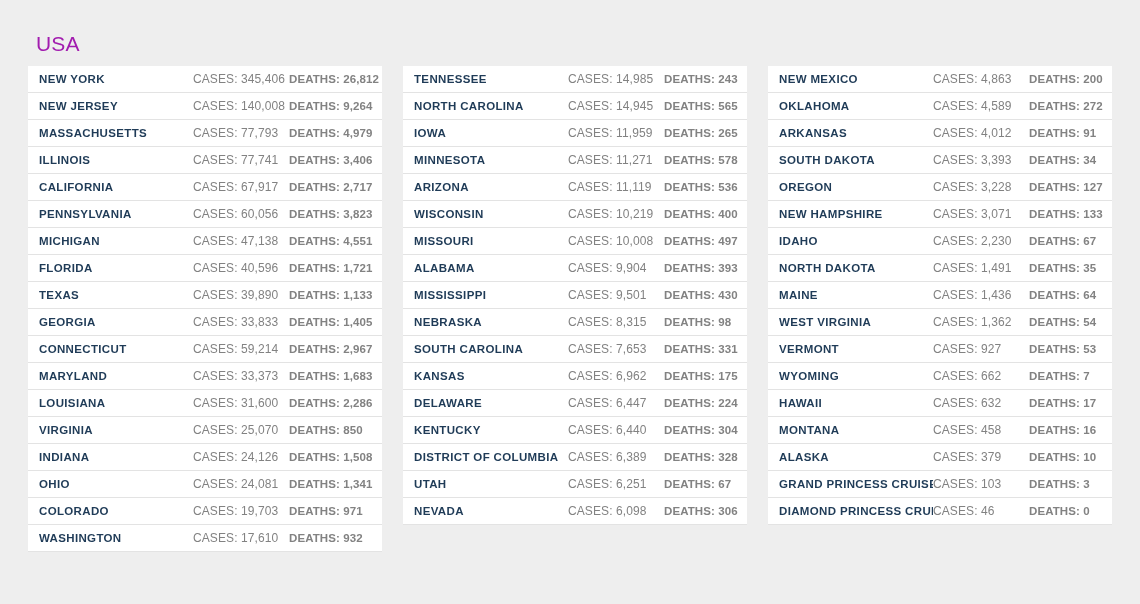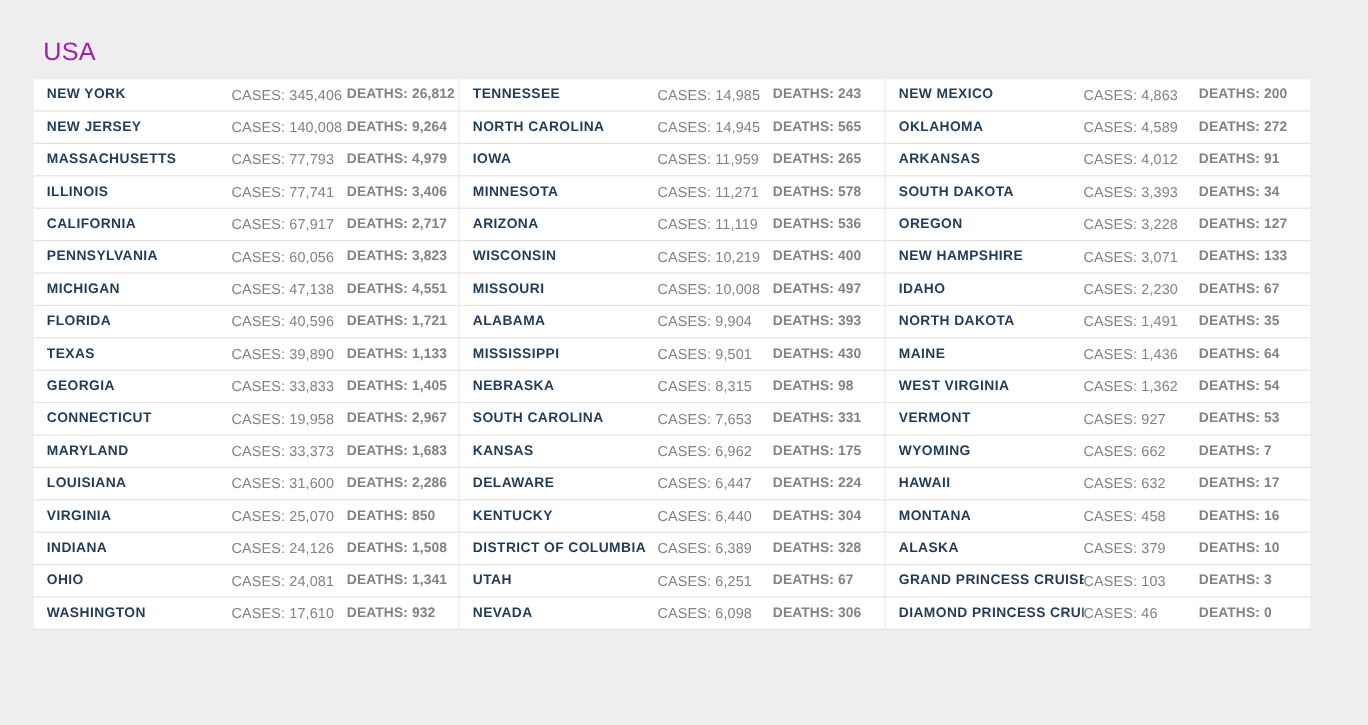"NEW YORK" .columns { gap: 1px -> 21px }
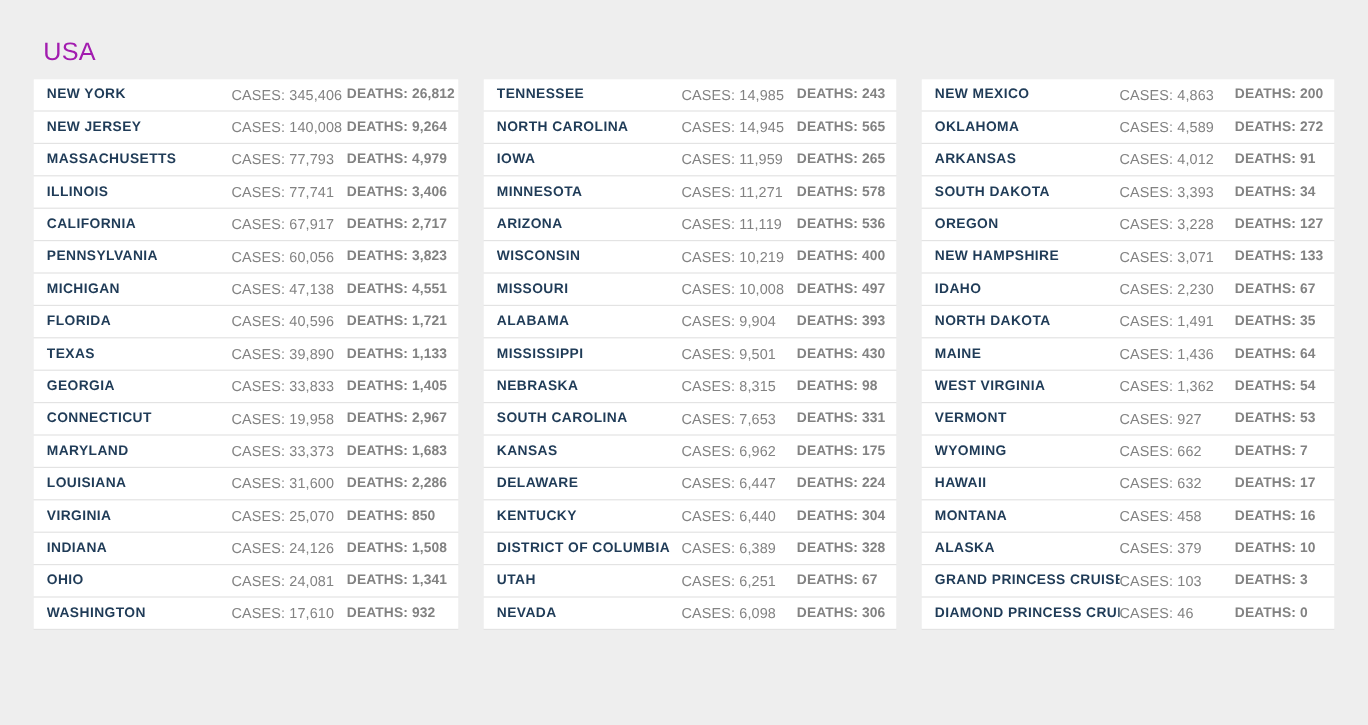"CASES: 19,958" span.state-cases { text: 19,958 -> 59,214 }
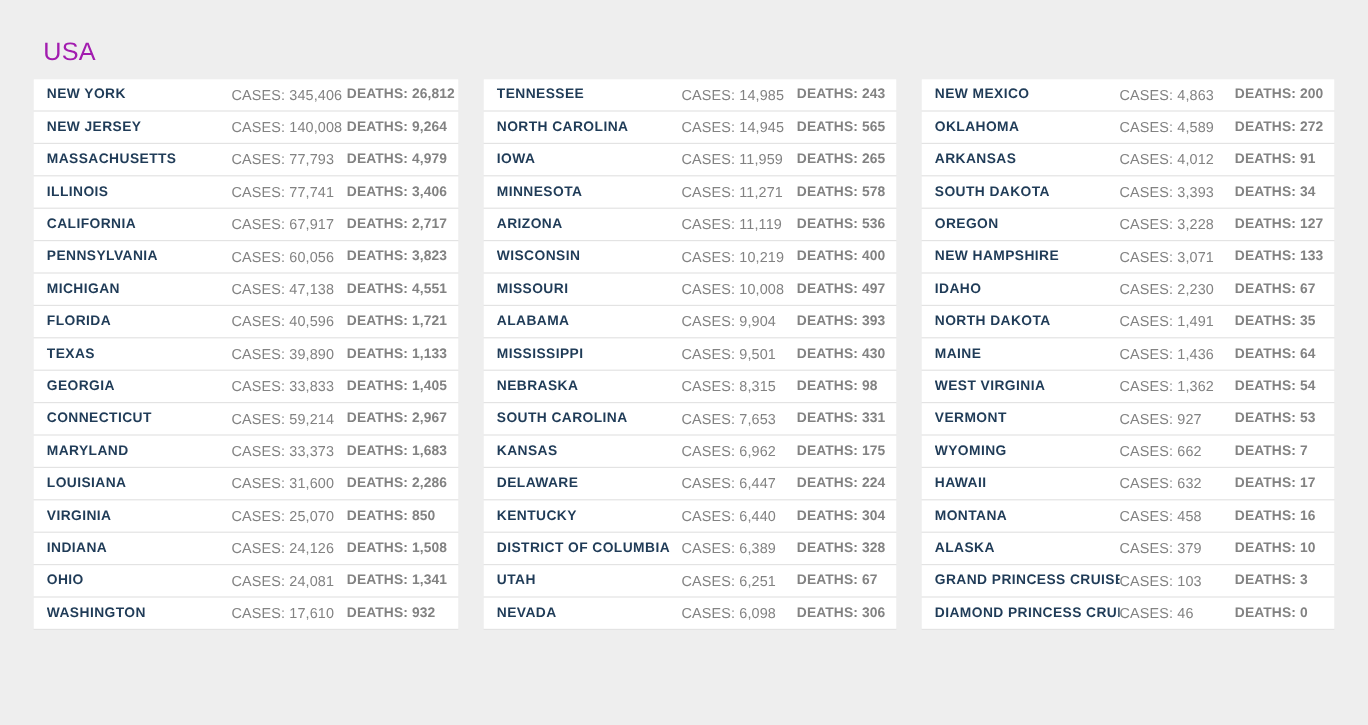"COLORADO" div.state-row { html: none -> <div> <span>COLORADO</span> <span>CASES: 19,703</span> <span>DEATHS: 971</span> </div> }
